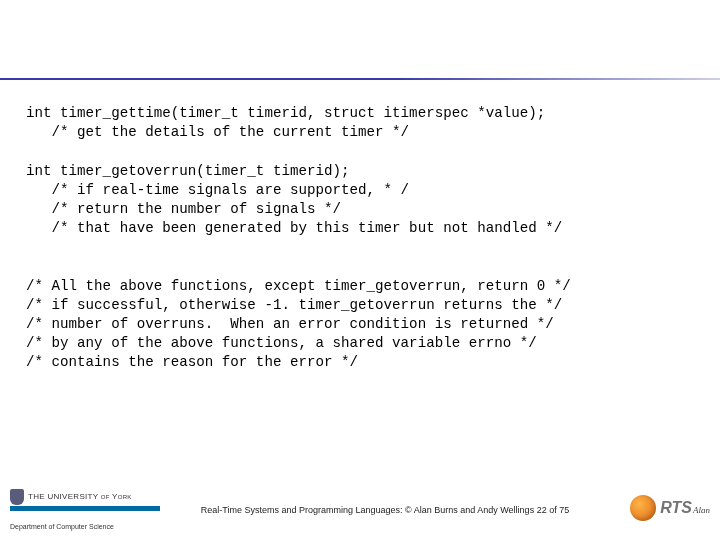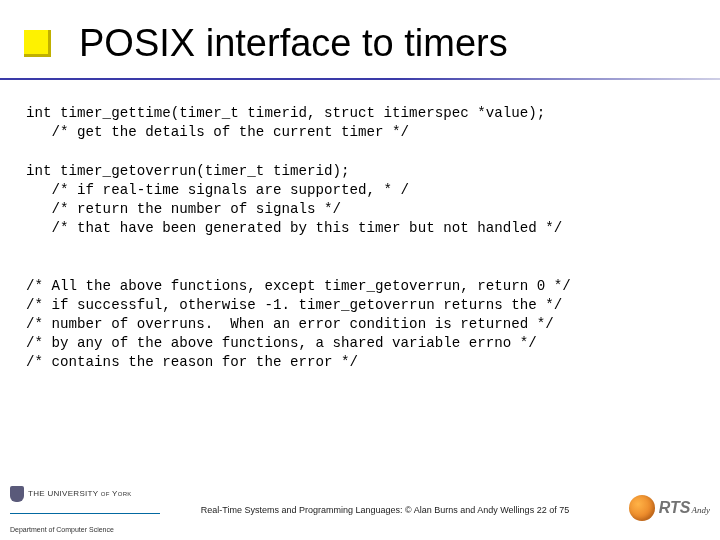"POSIX interface to timers" div.title-row { html: <div> <div></div> <div>POSIX interface to timers</div> </div> -> none }
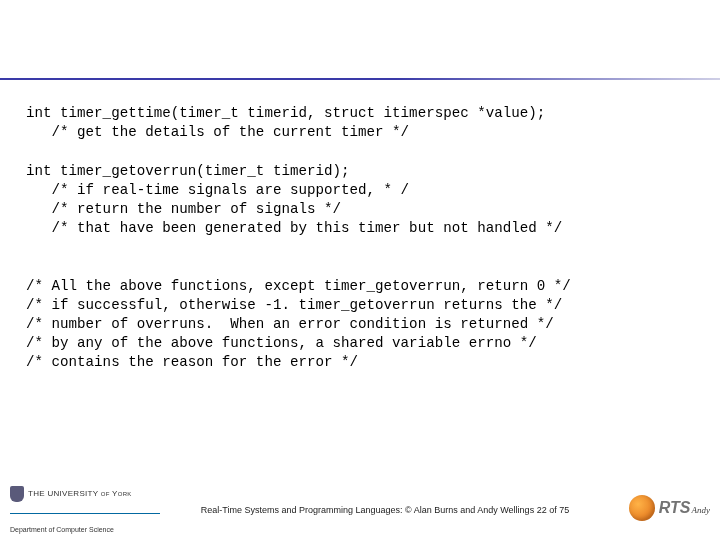"THE UNIVERSITY of York" .uoy .uname { border-bottom: 1px solid #0369a1 -> 5px solid #0369a1; padding-bottom: 11px -> 1px }
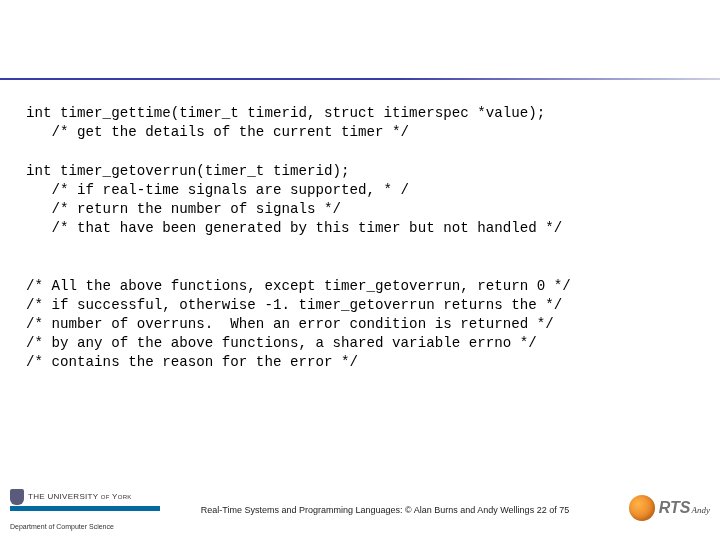"Andy" span.york { text: Andy -> Alan }
